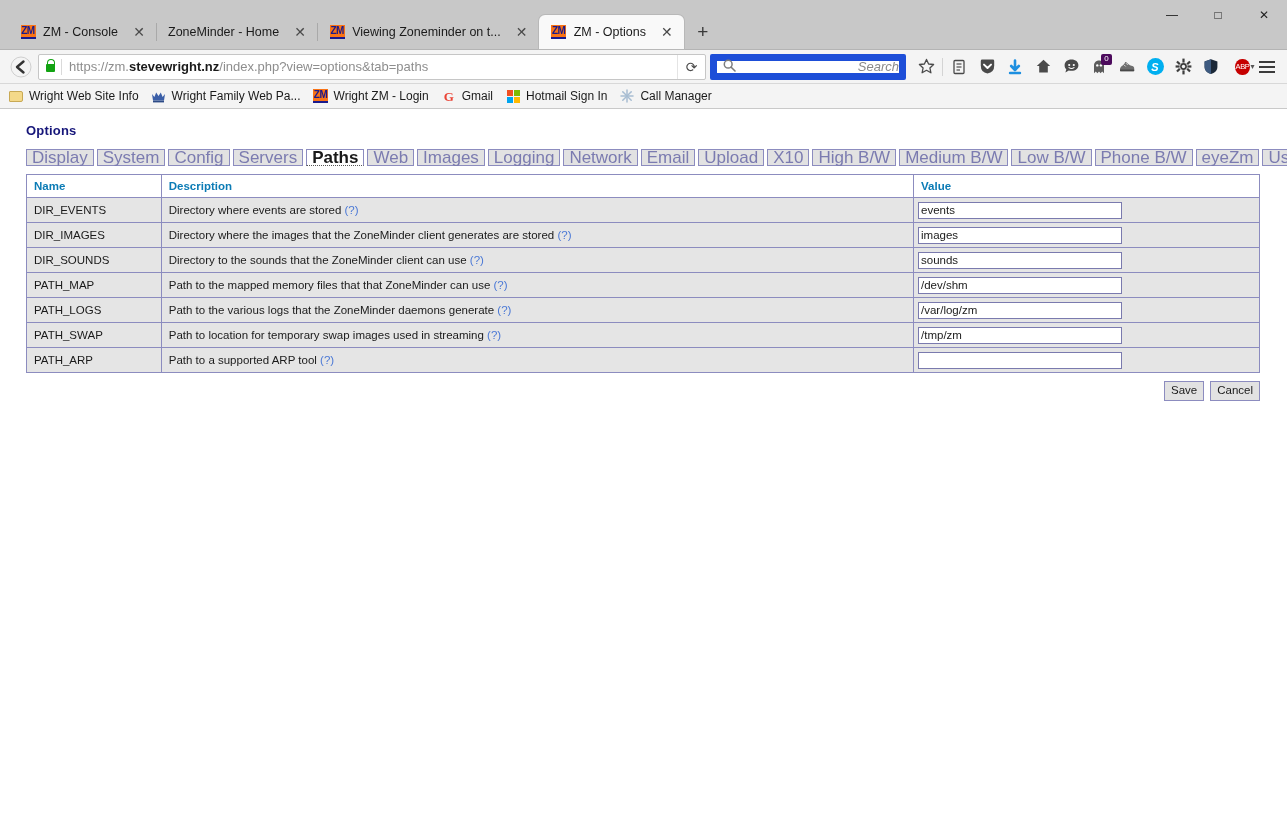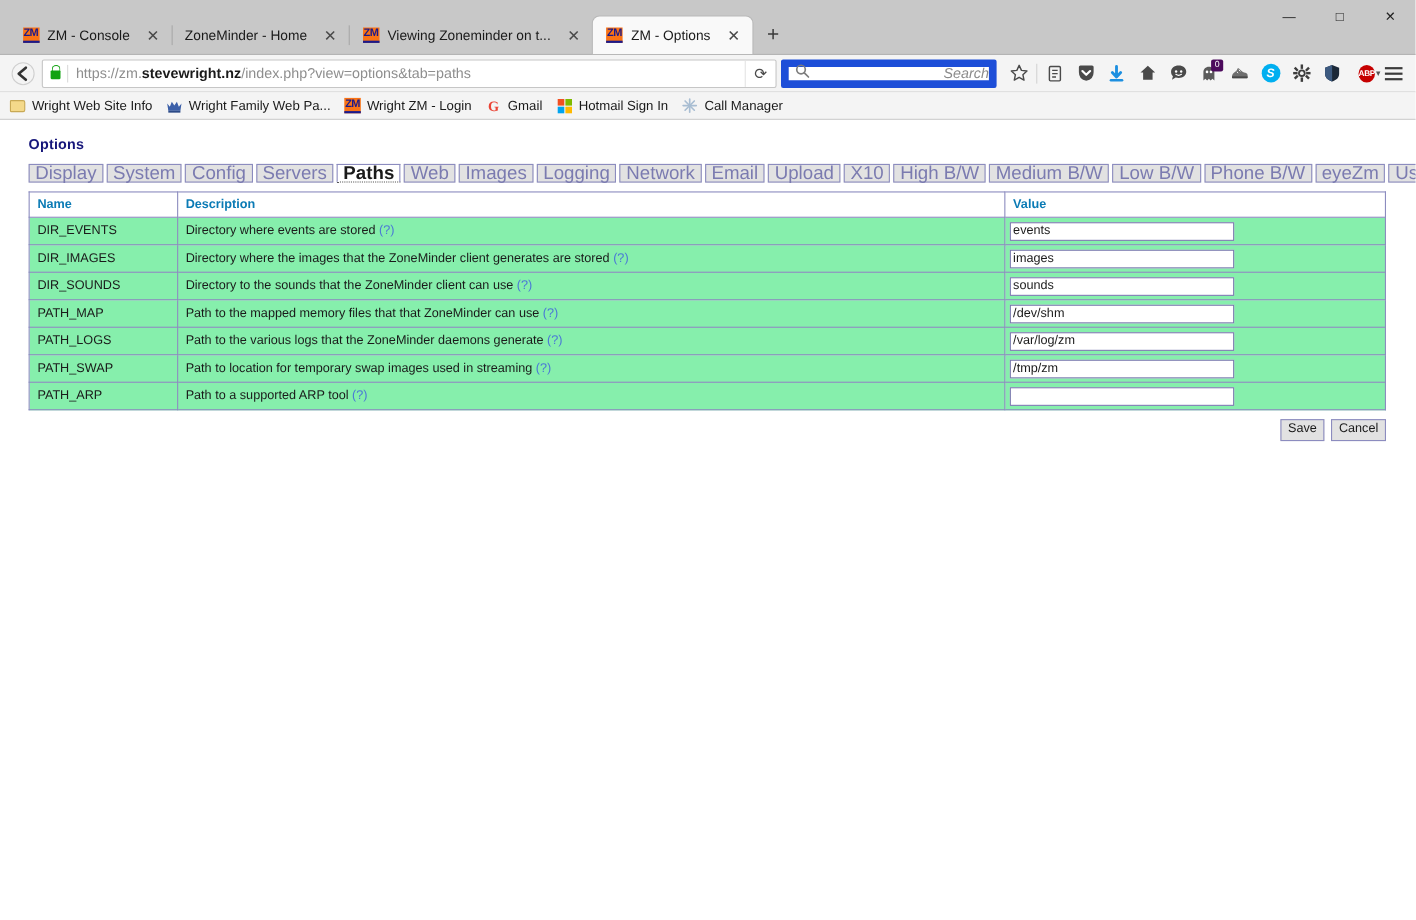"ABP" .abp { font-weight: bold -> normal }
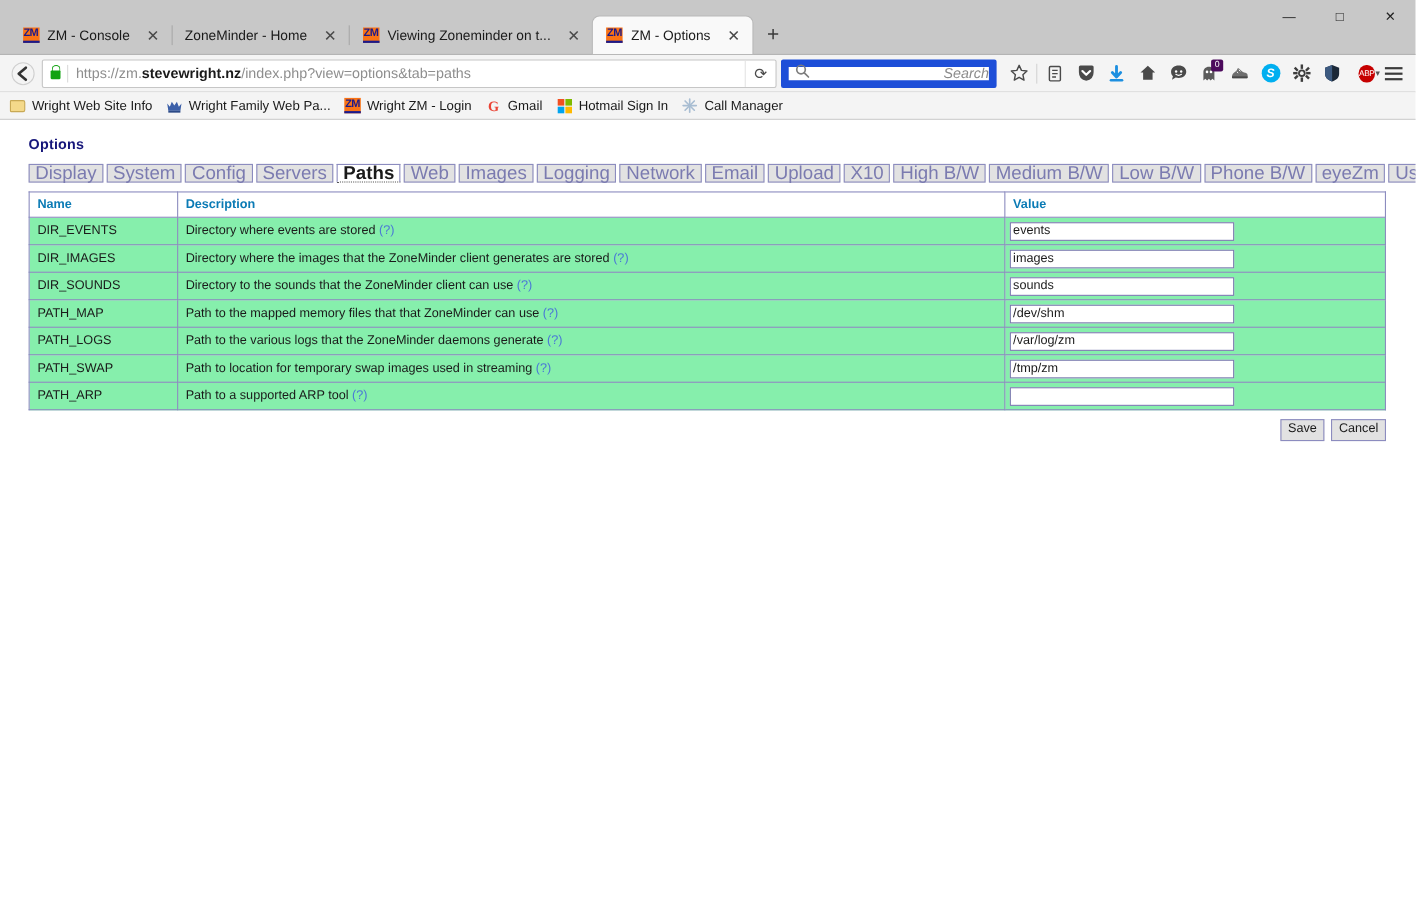"DIR_EVENTS" .zmtable td { background: #86efac -> #e5e5e5 }
